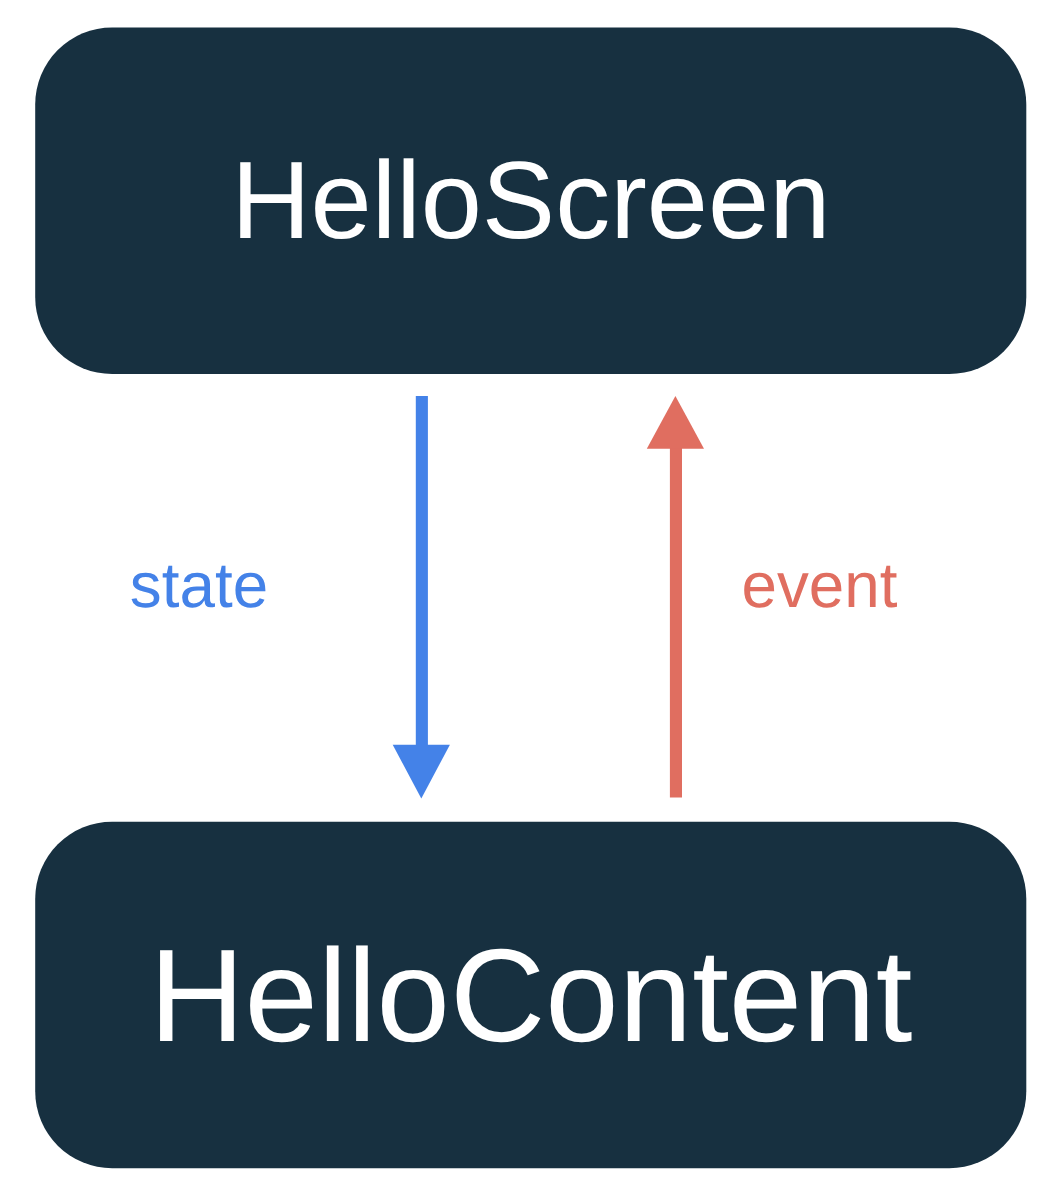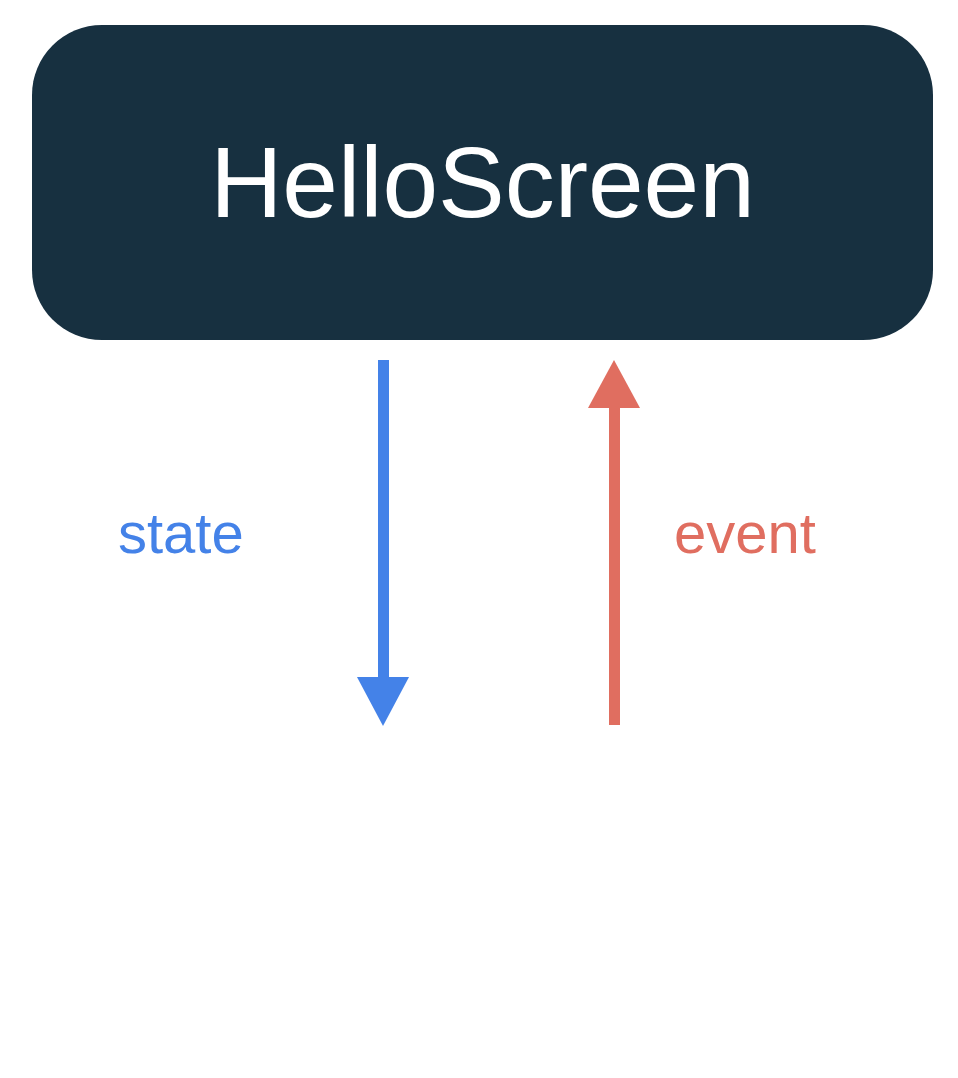"HelloContent" div.node { html: none -> <div> <span>HelloContent</span> </div> }
